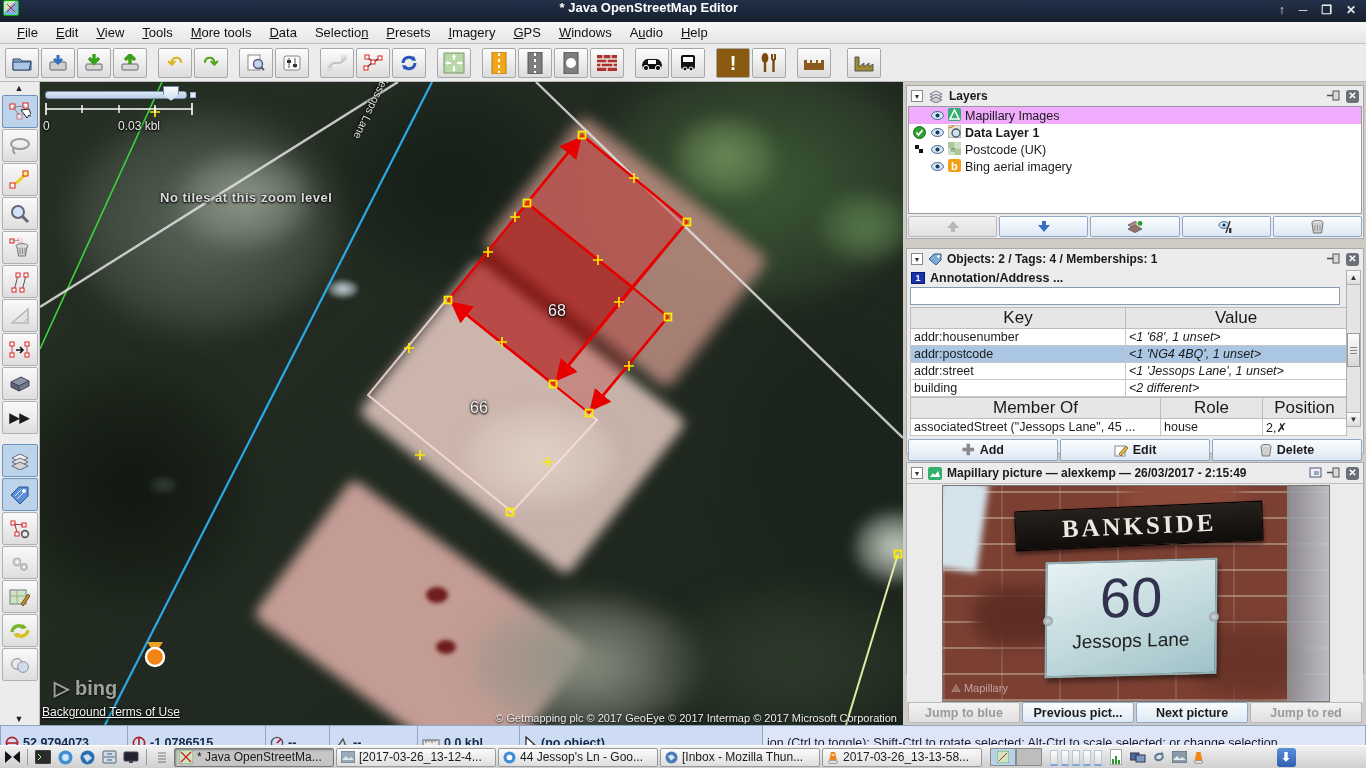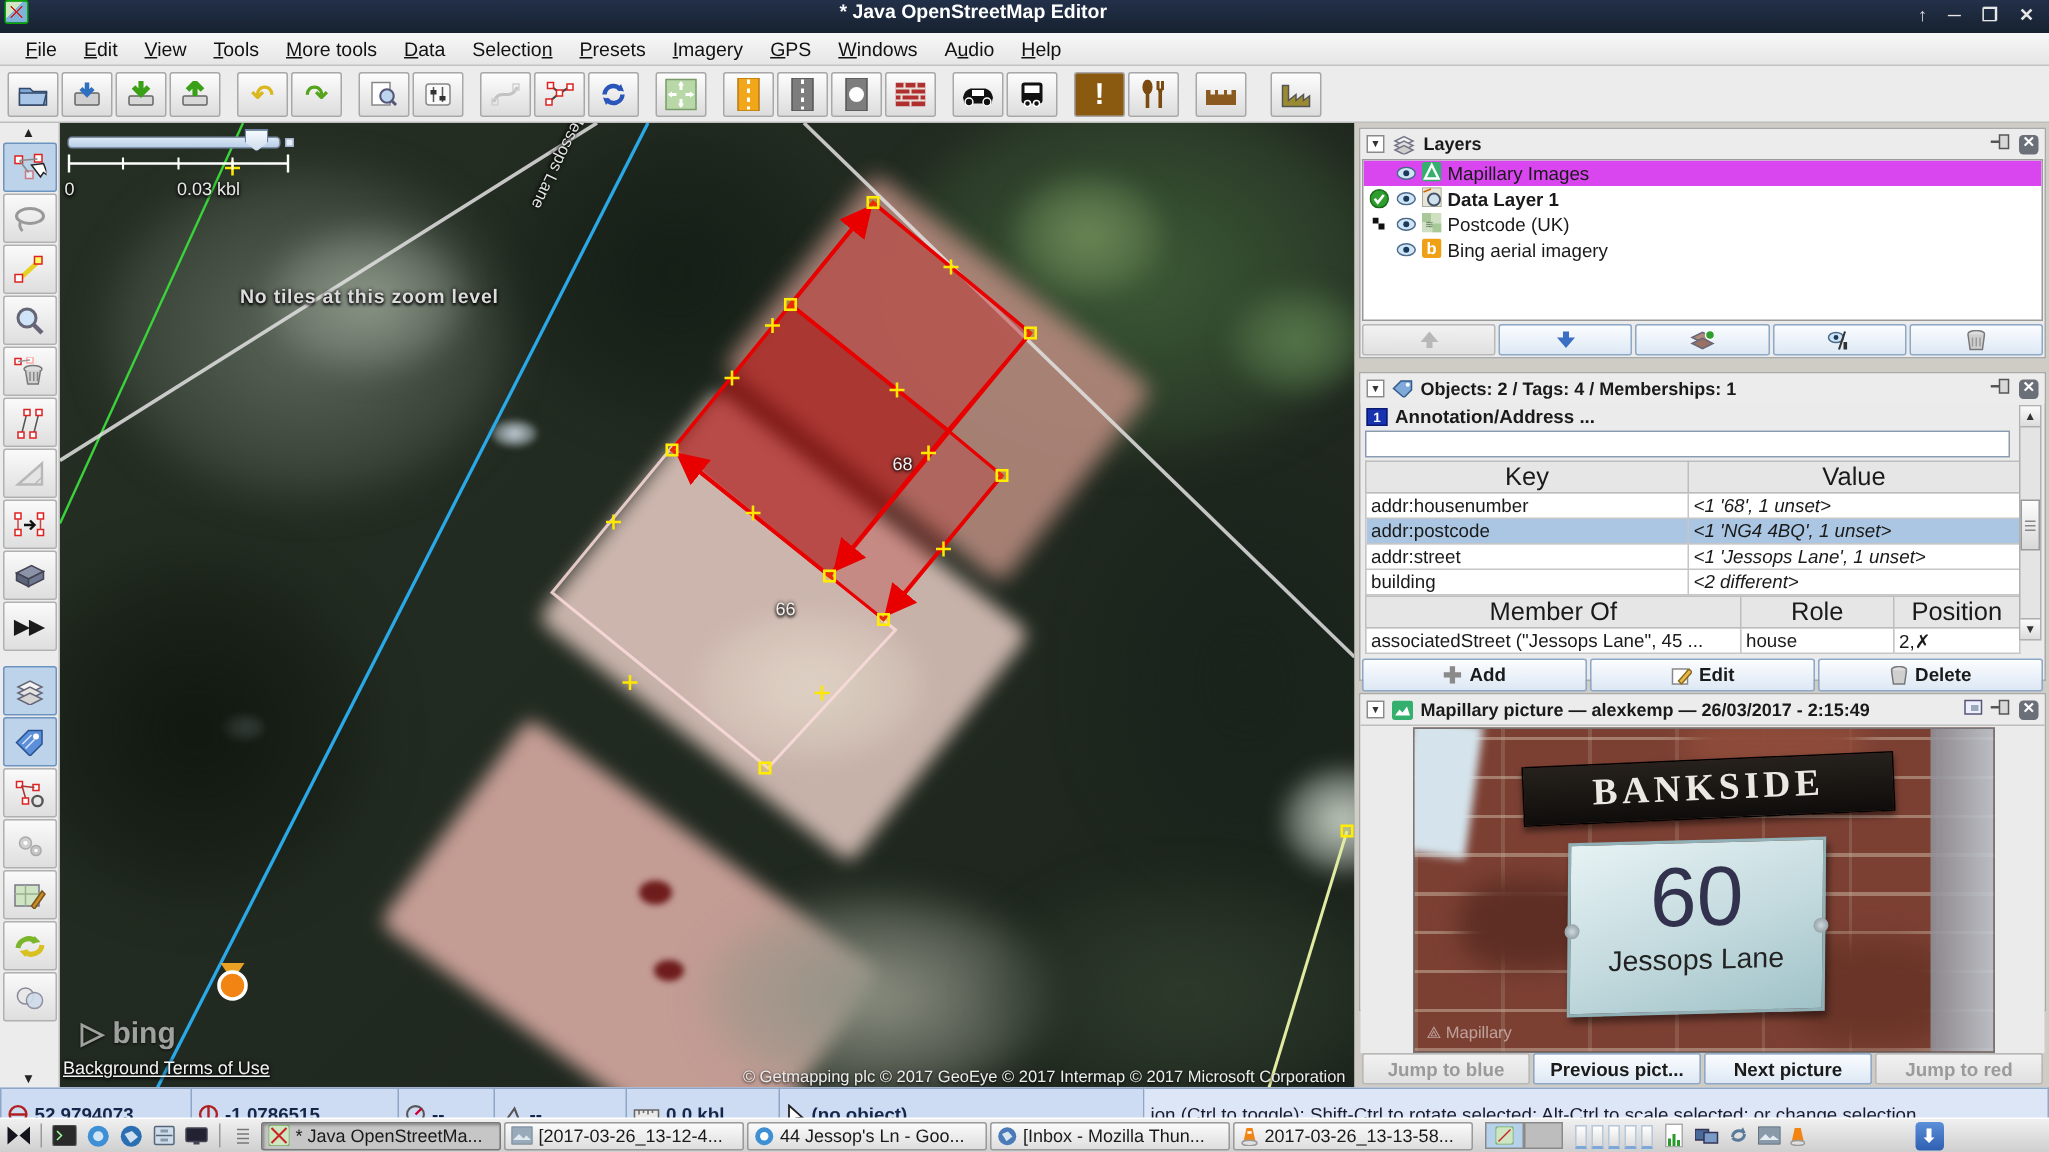"Mapillary Images" .lrow.sel { background: #d946ef -> #f0abfc }
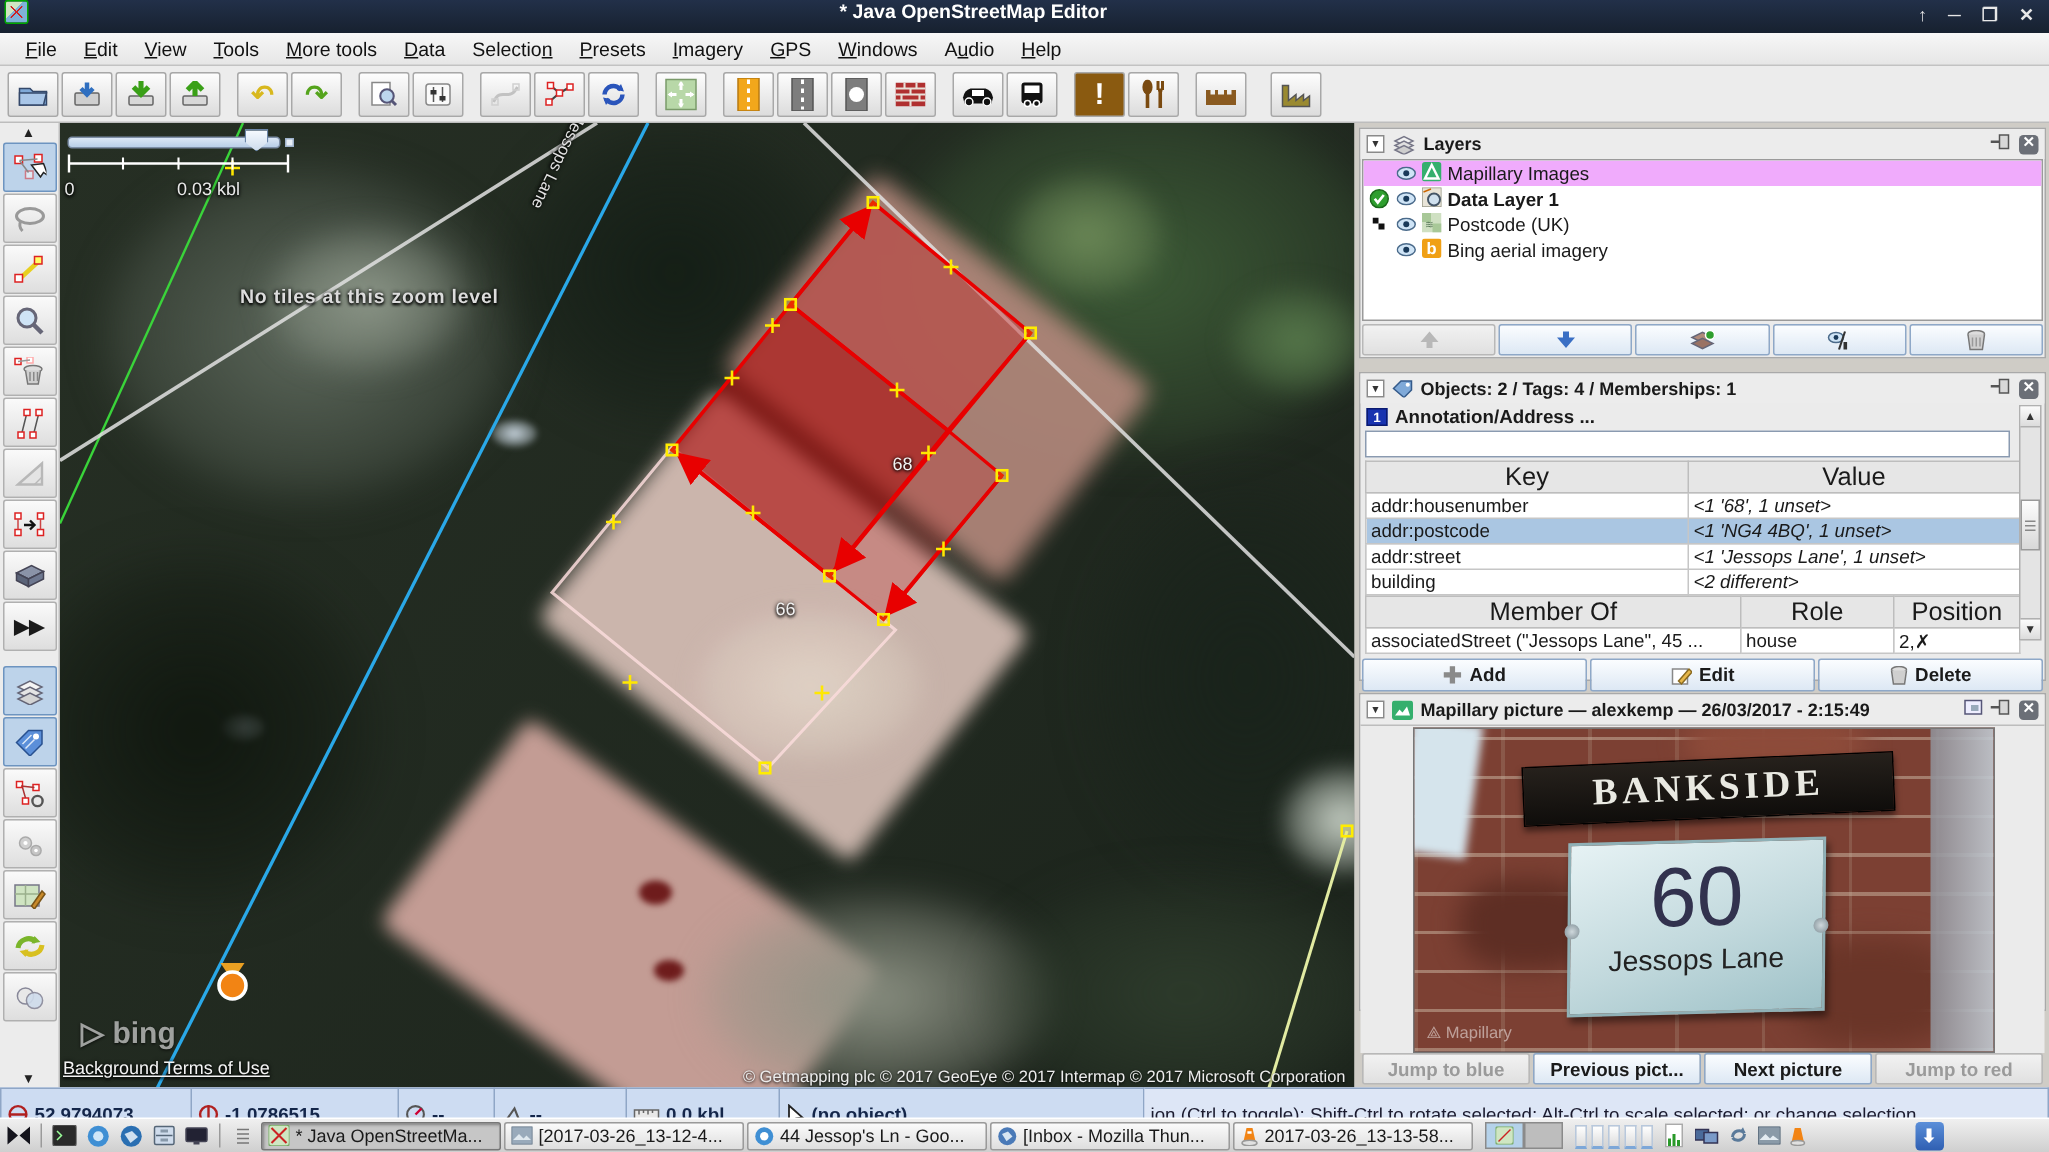"68" .house-label { font-size: 12px -> 16px; margin-left: 47px -> none }
